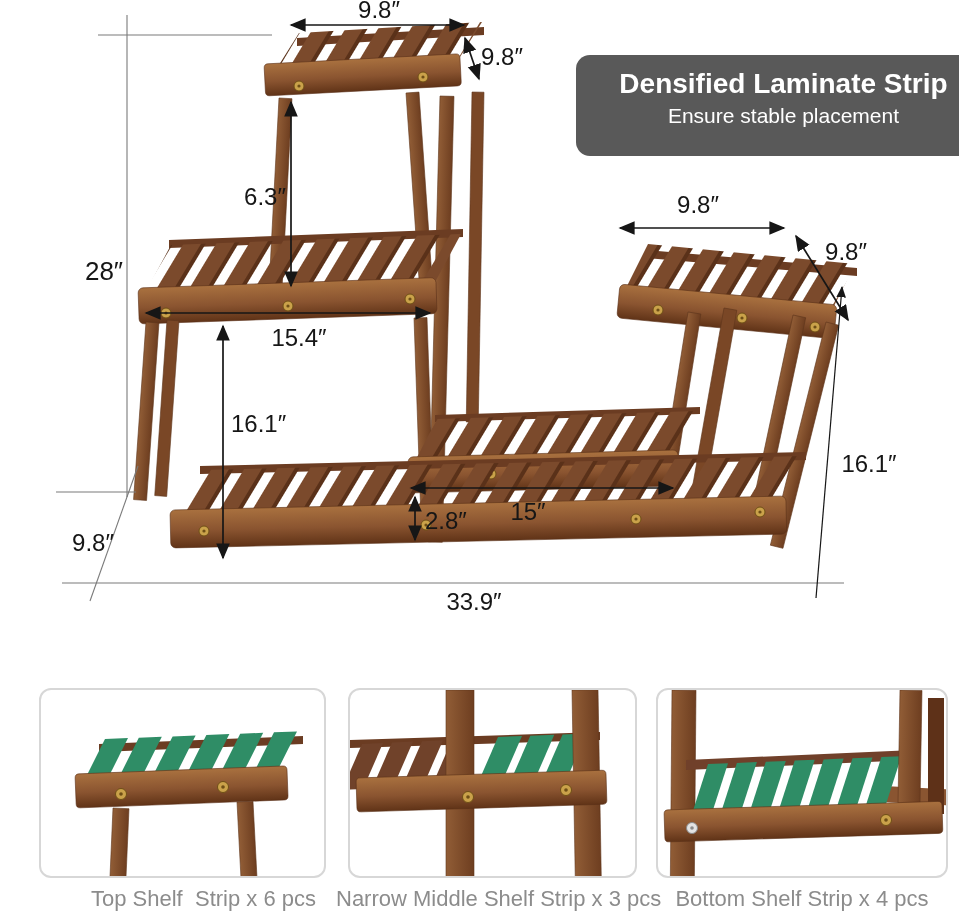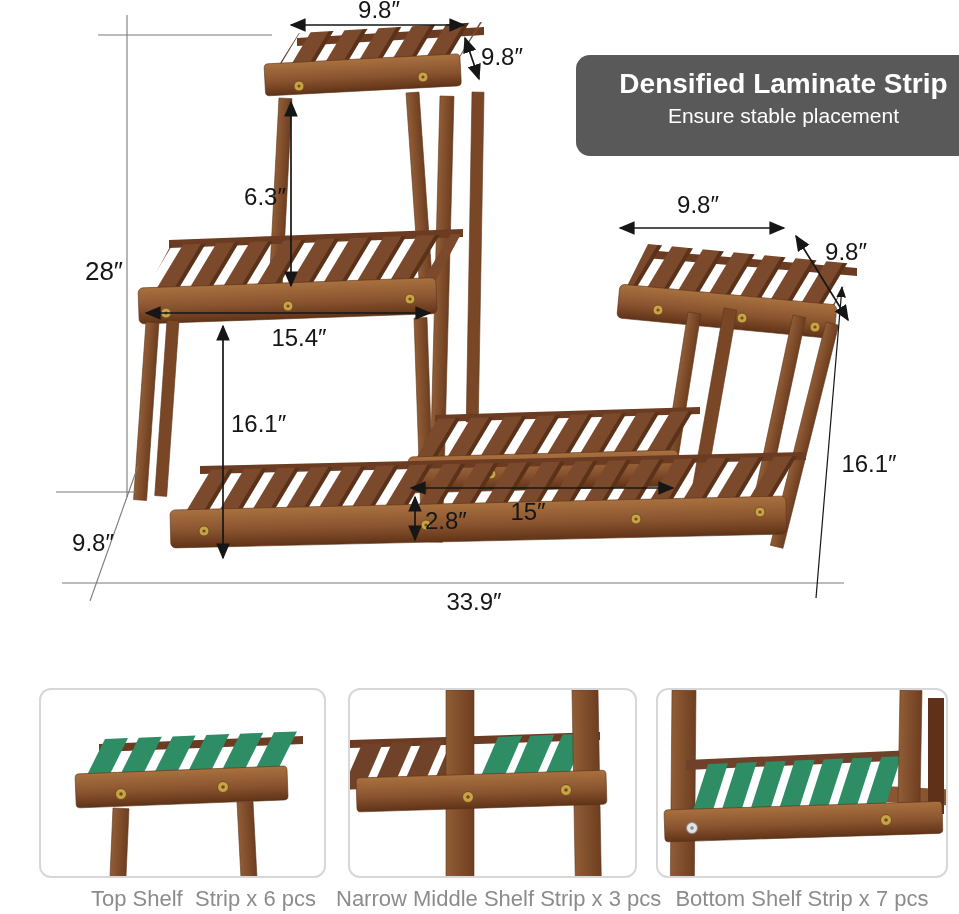"Bottom Shelf Strip x 7" div.caption { text: 7 -> 4 }
